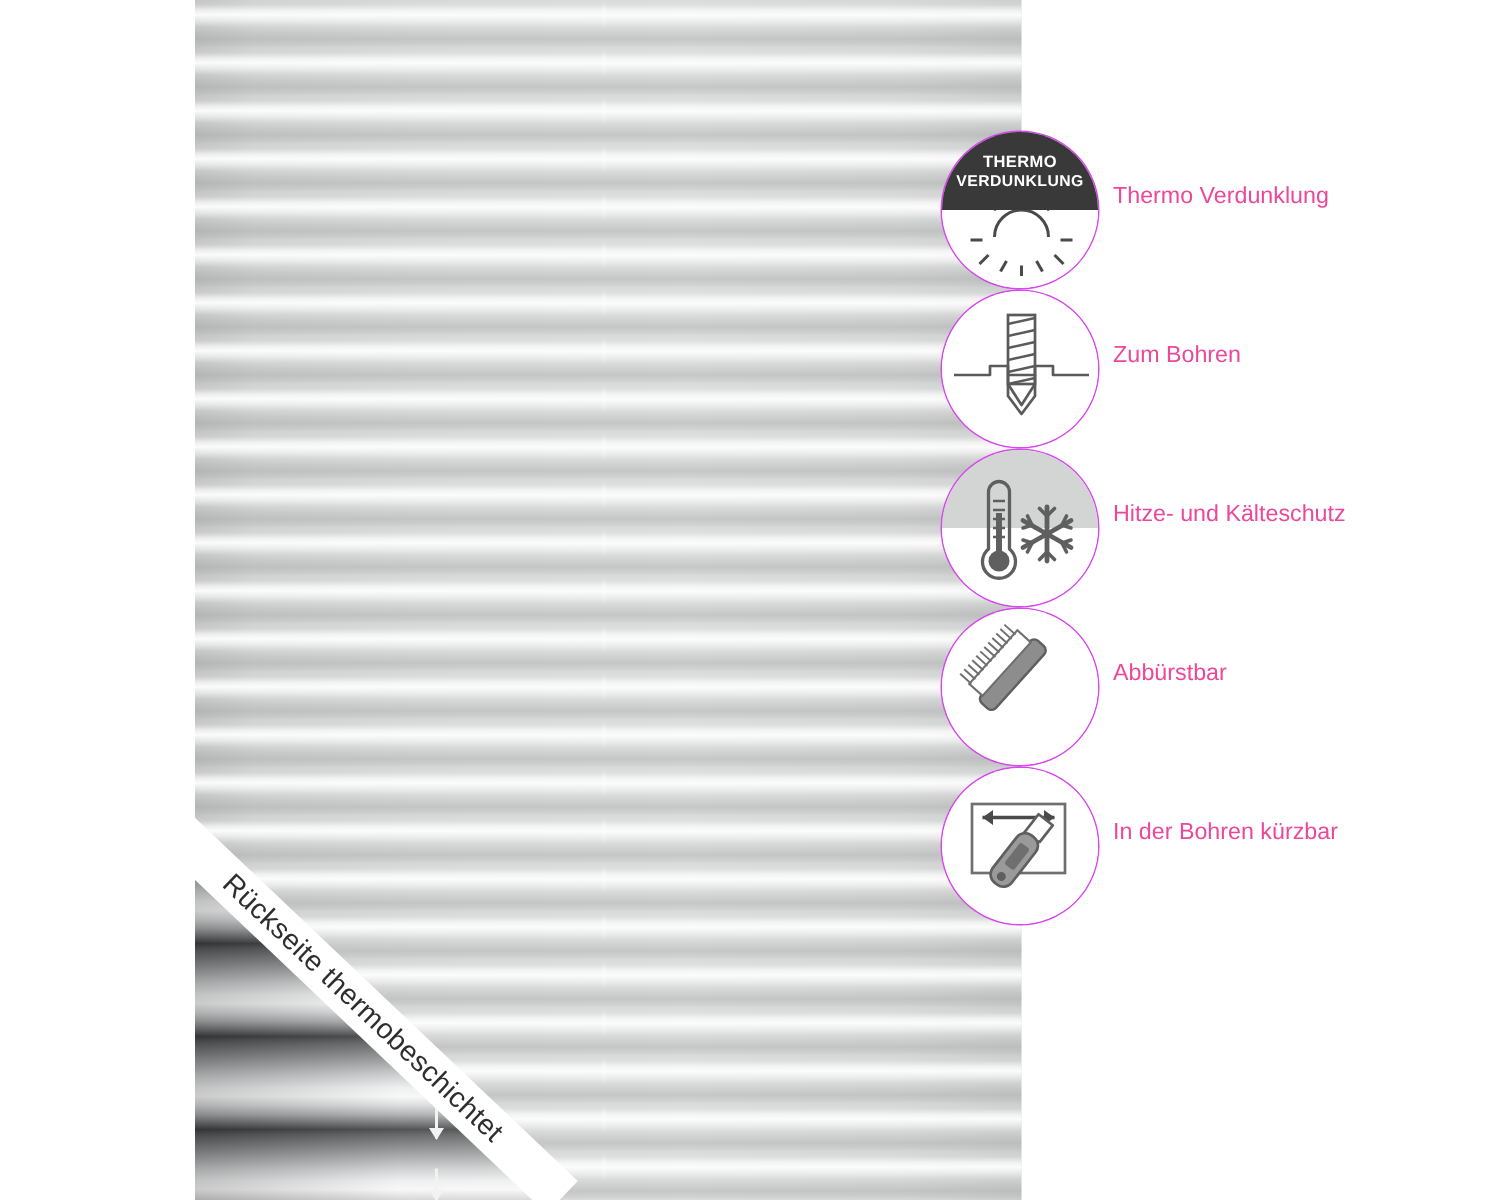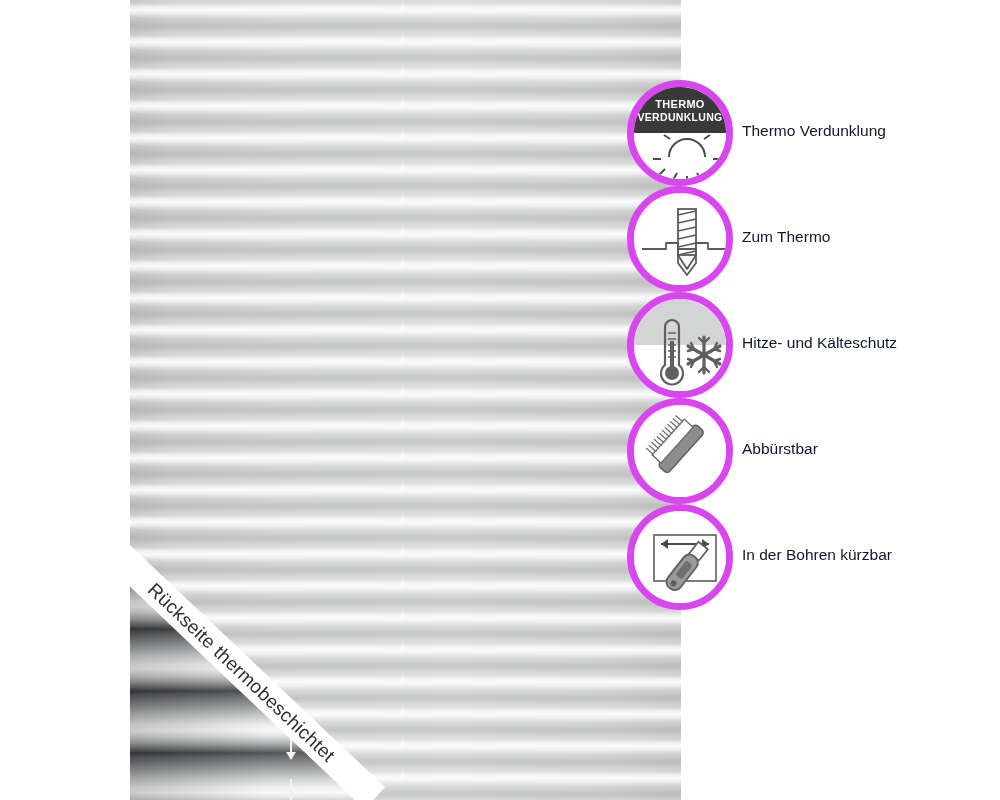"THERMO" .feature-badge { border: 7px solid #d946ef -> 1px solid #d946ef; top: 1px -> 8px }
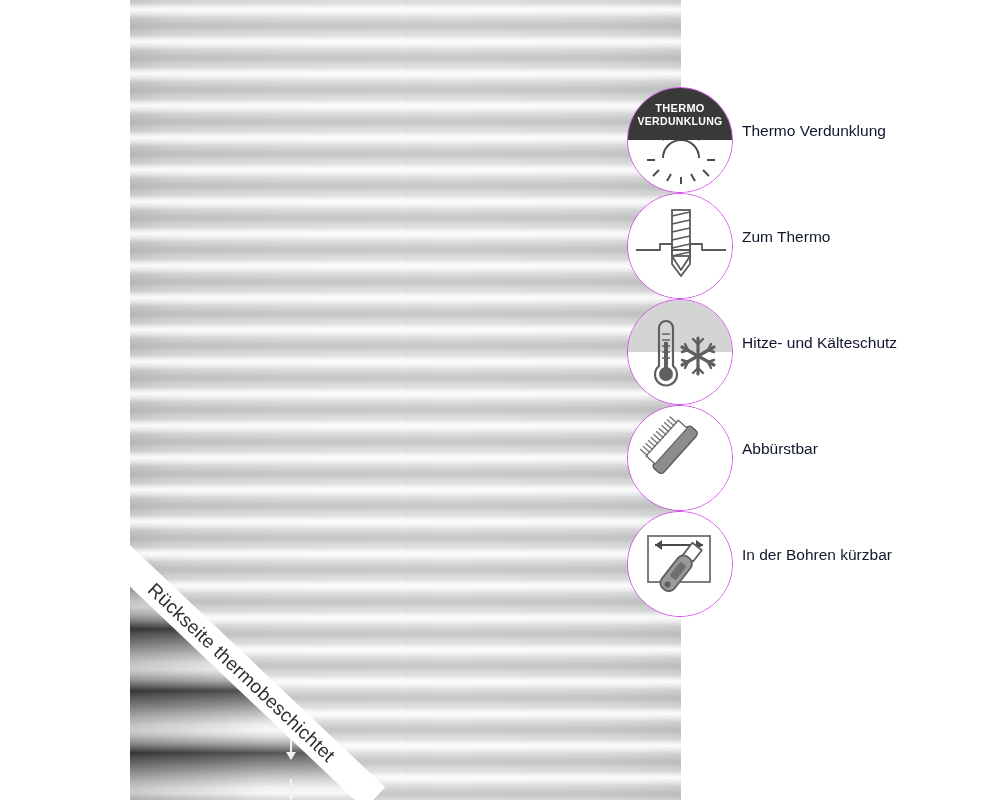"Thermo Verdunklung" .feature-label { color: #0f172a -> #ec4899 }
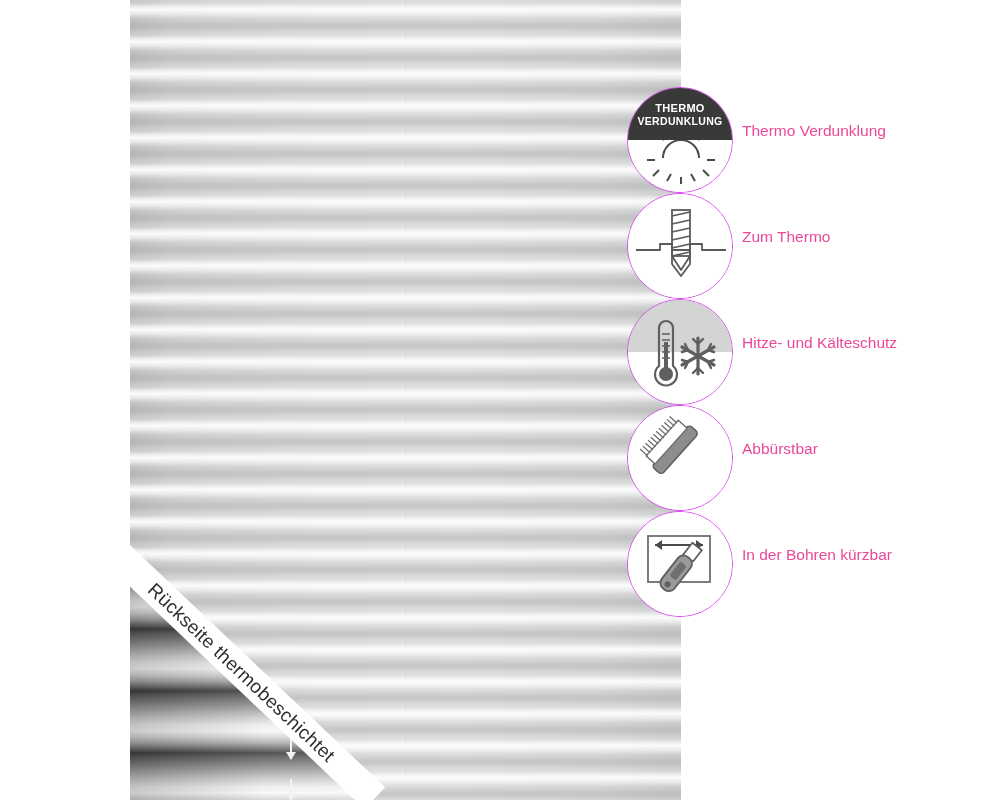"Zum Thermo" div.feature-label { text: Thermo -> Bohren }
